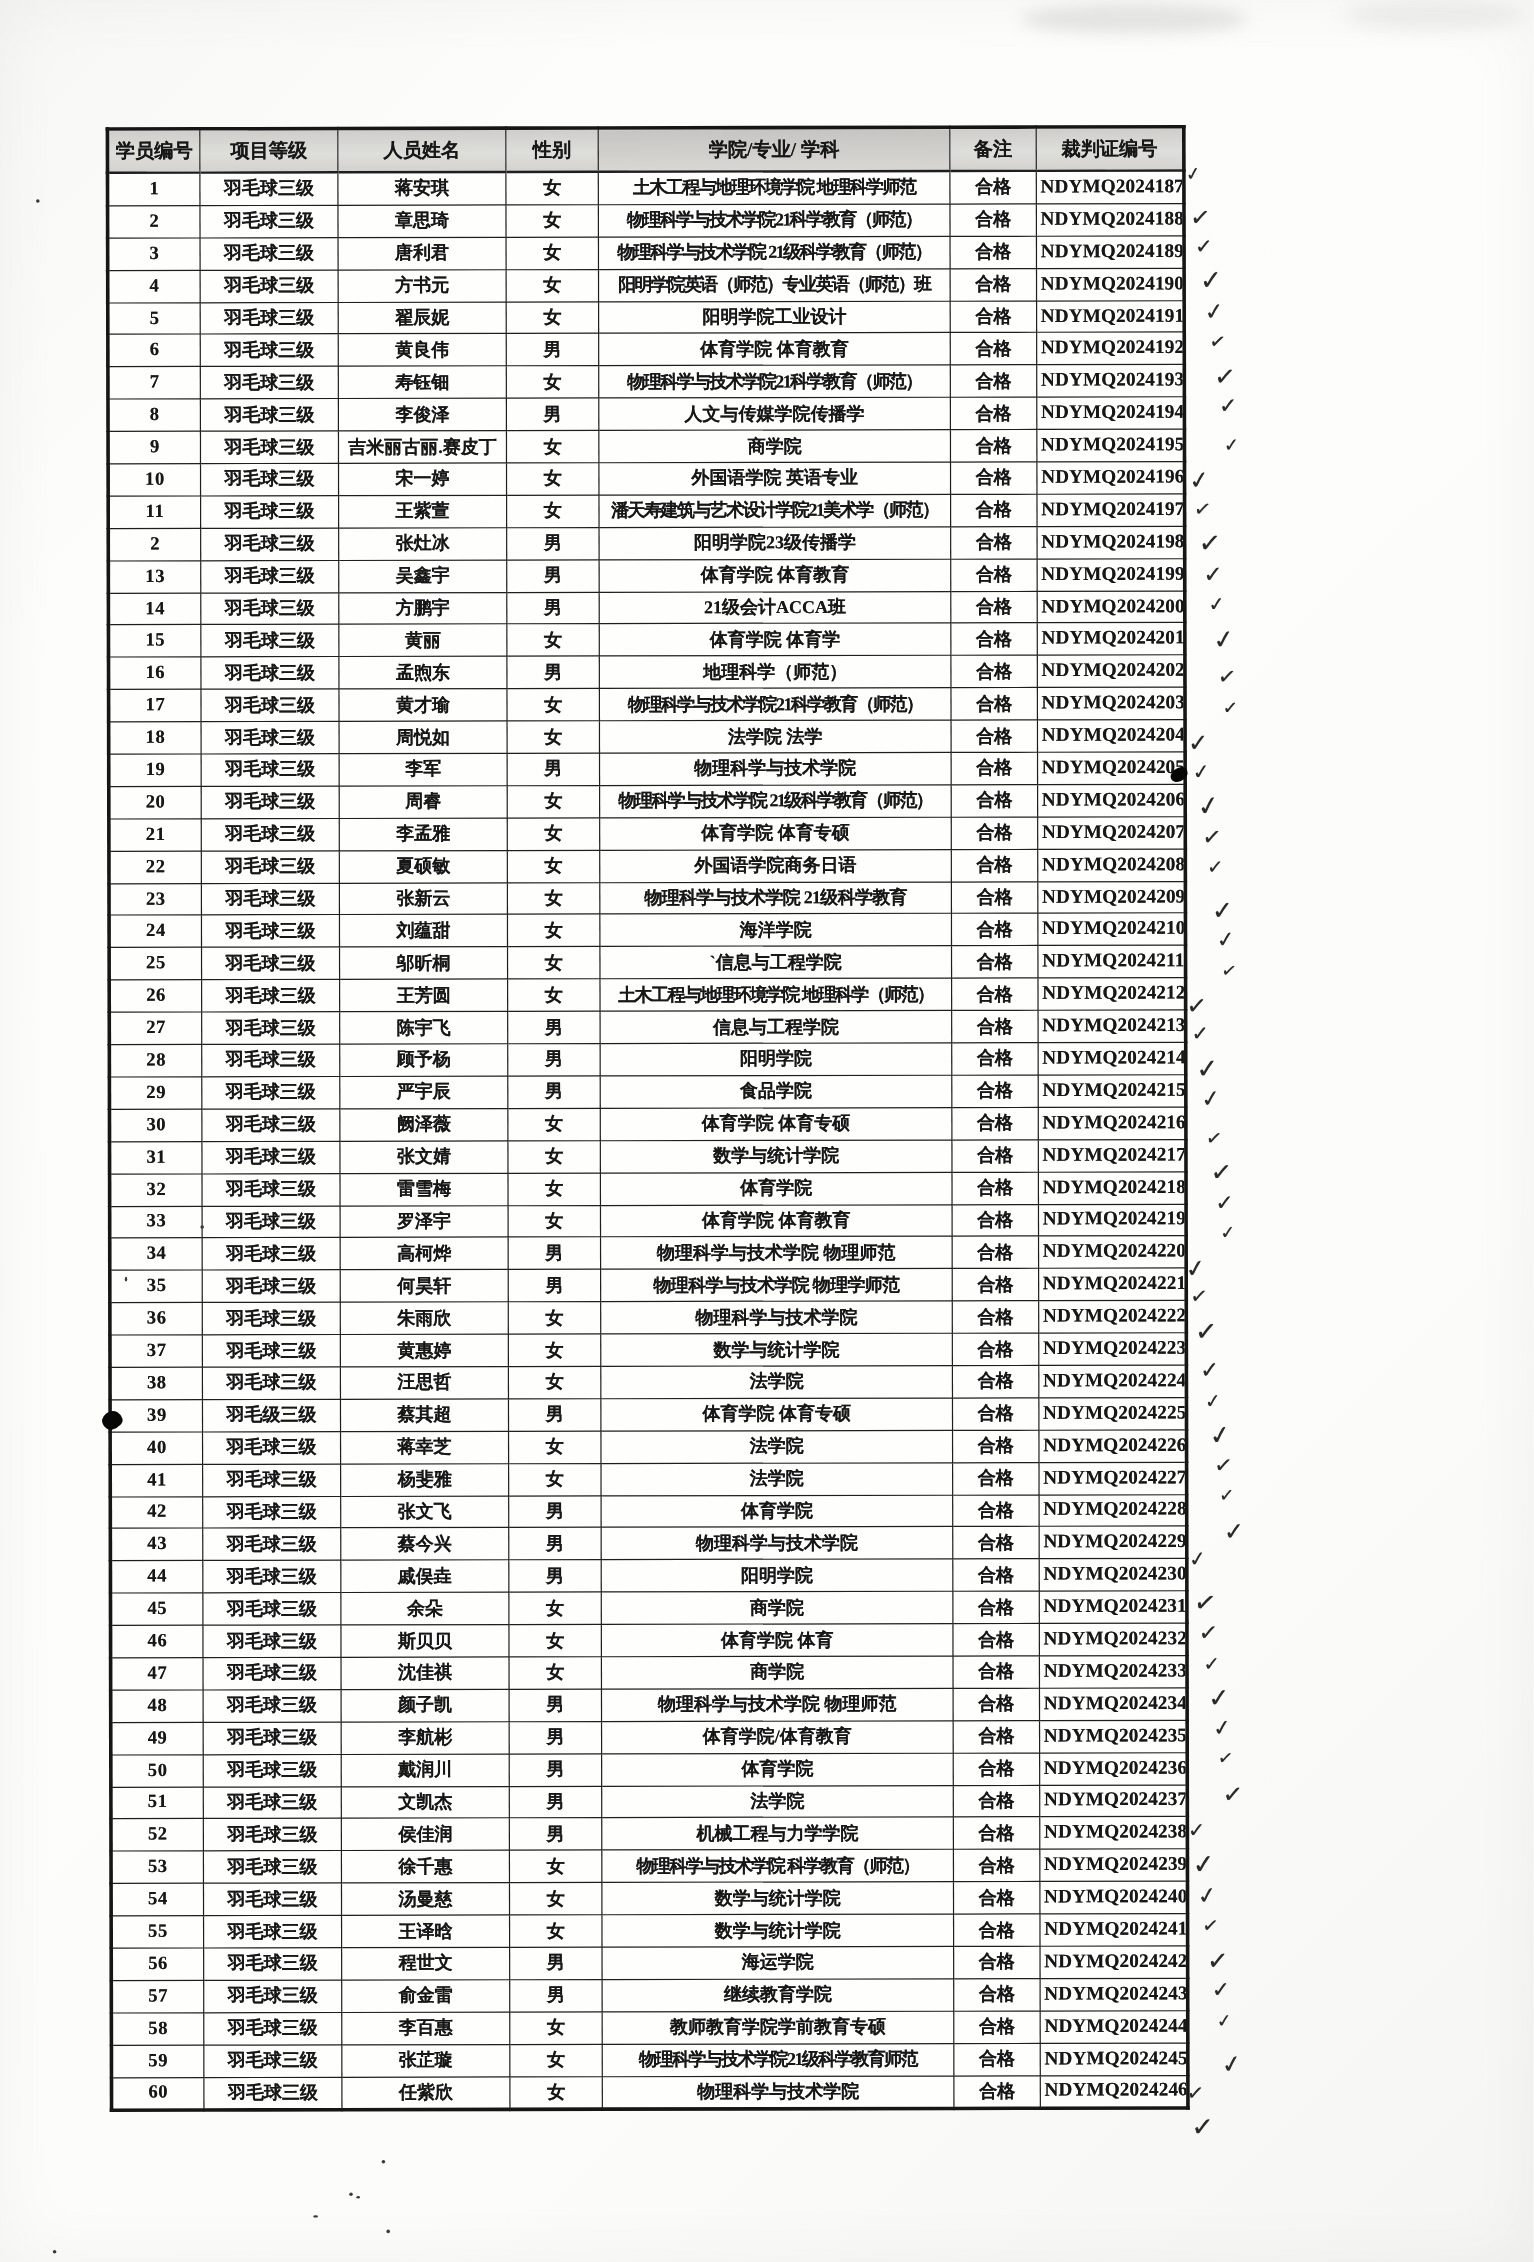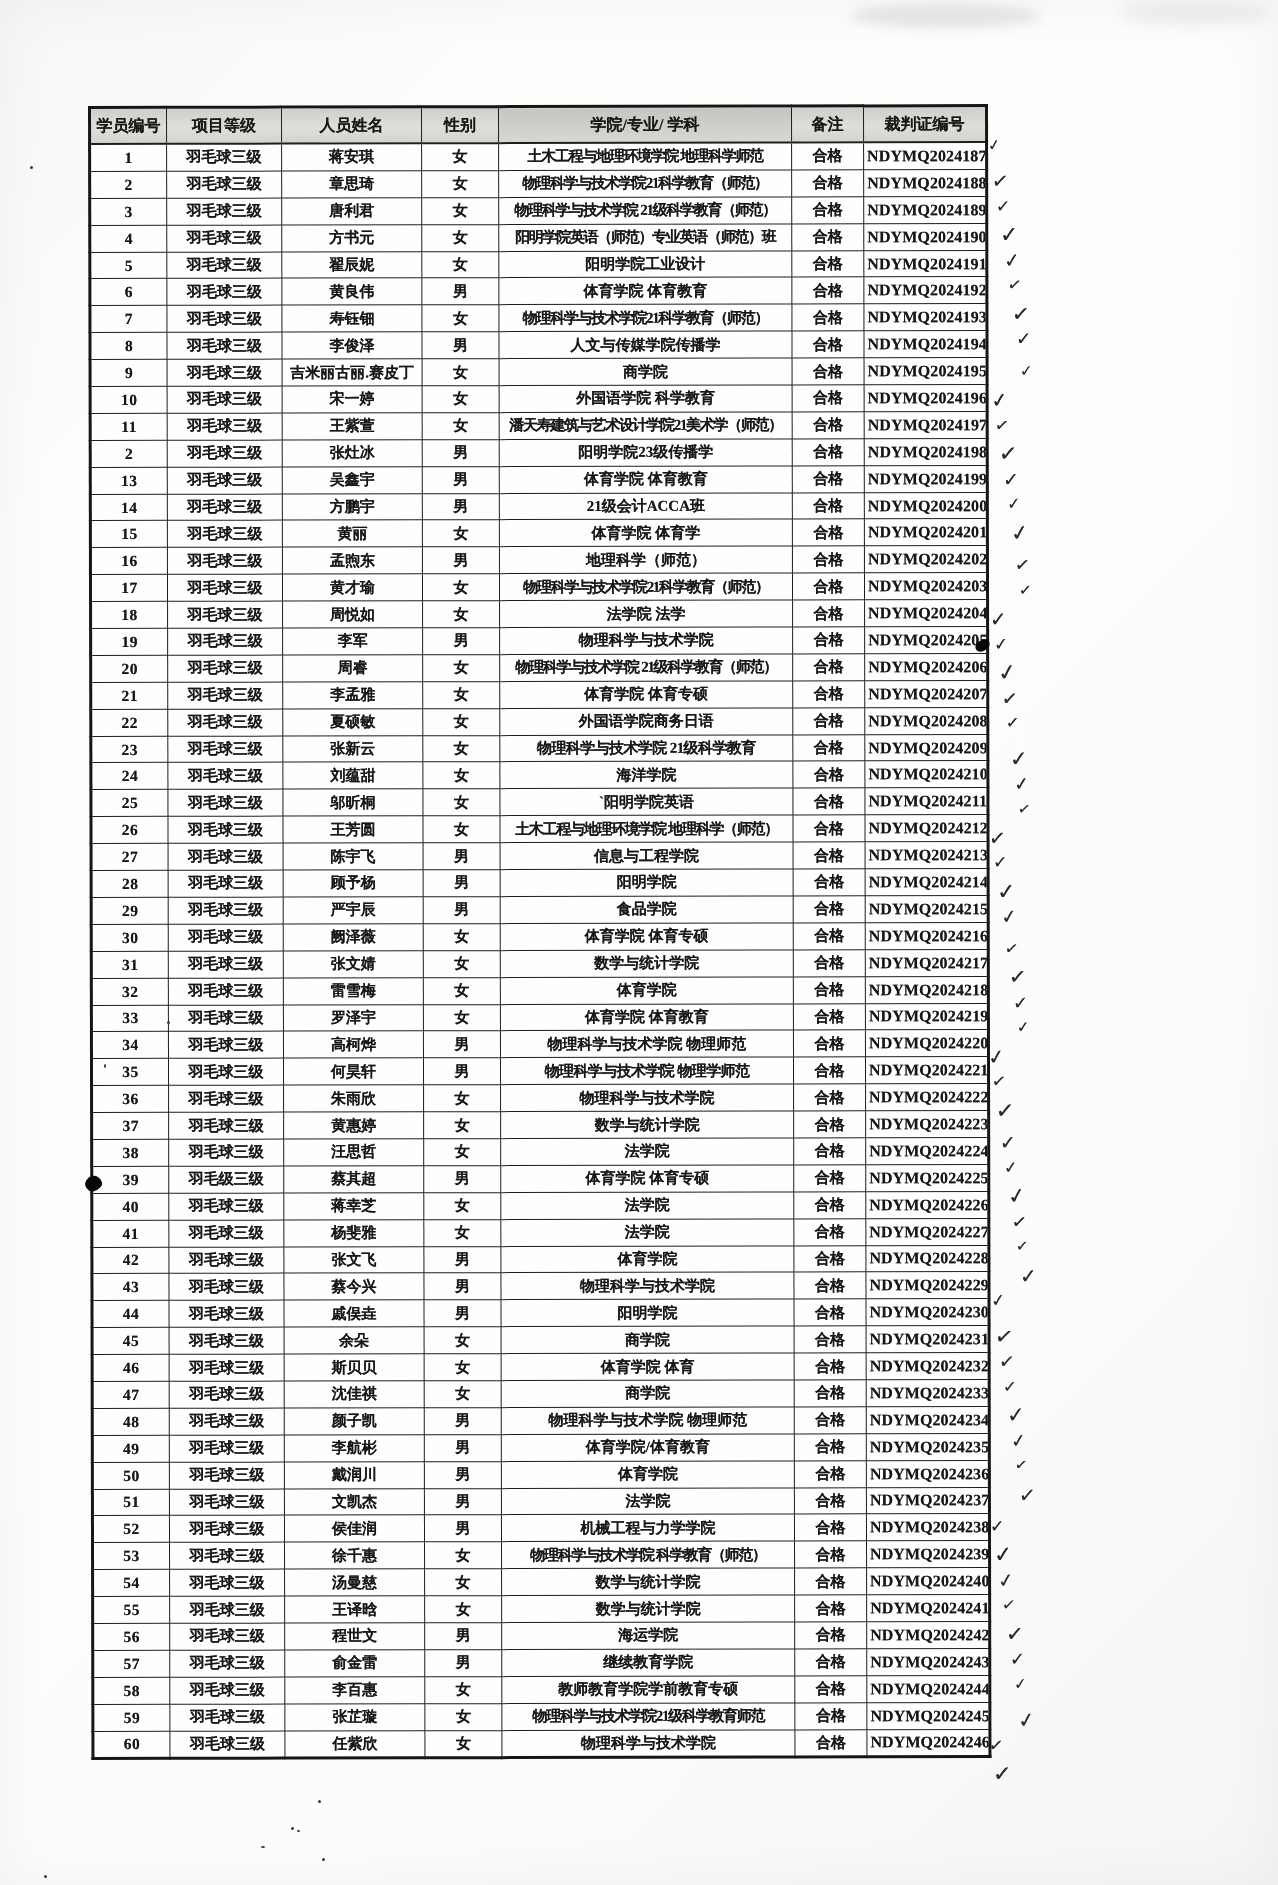"外国语学院 科学教育" td { text: 科学教育 -> 英语专业 }
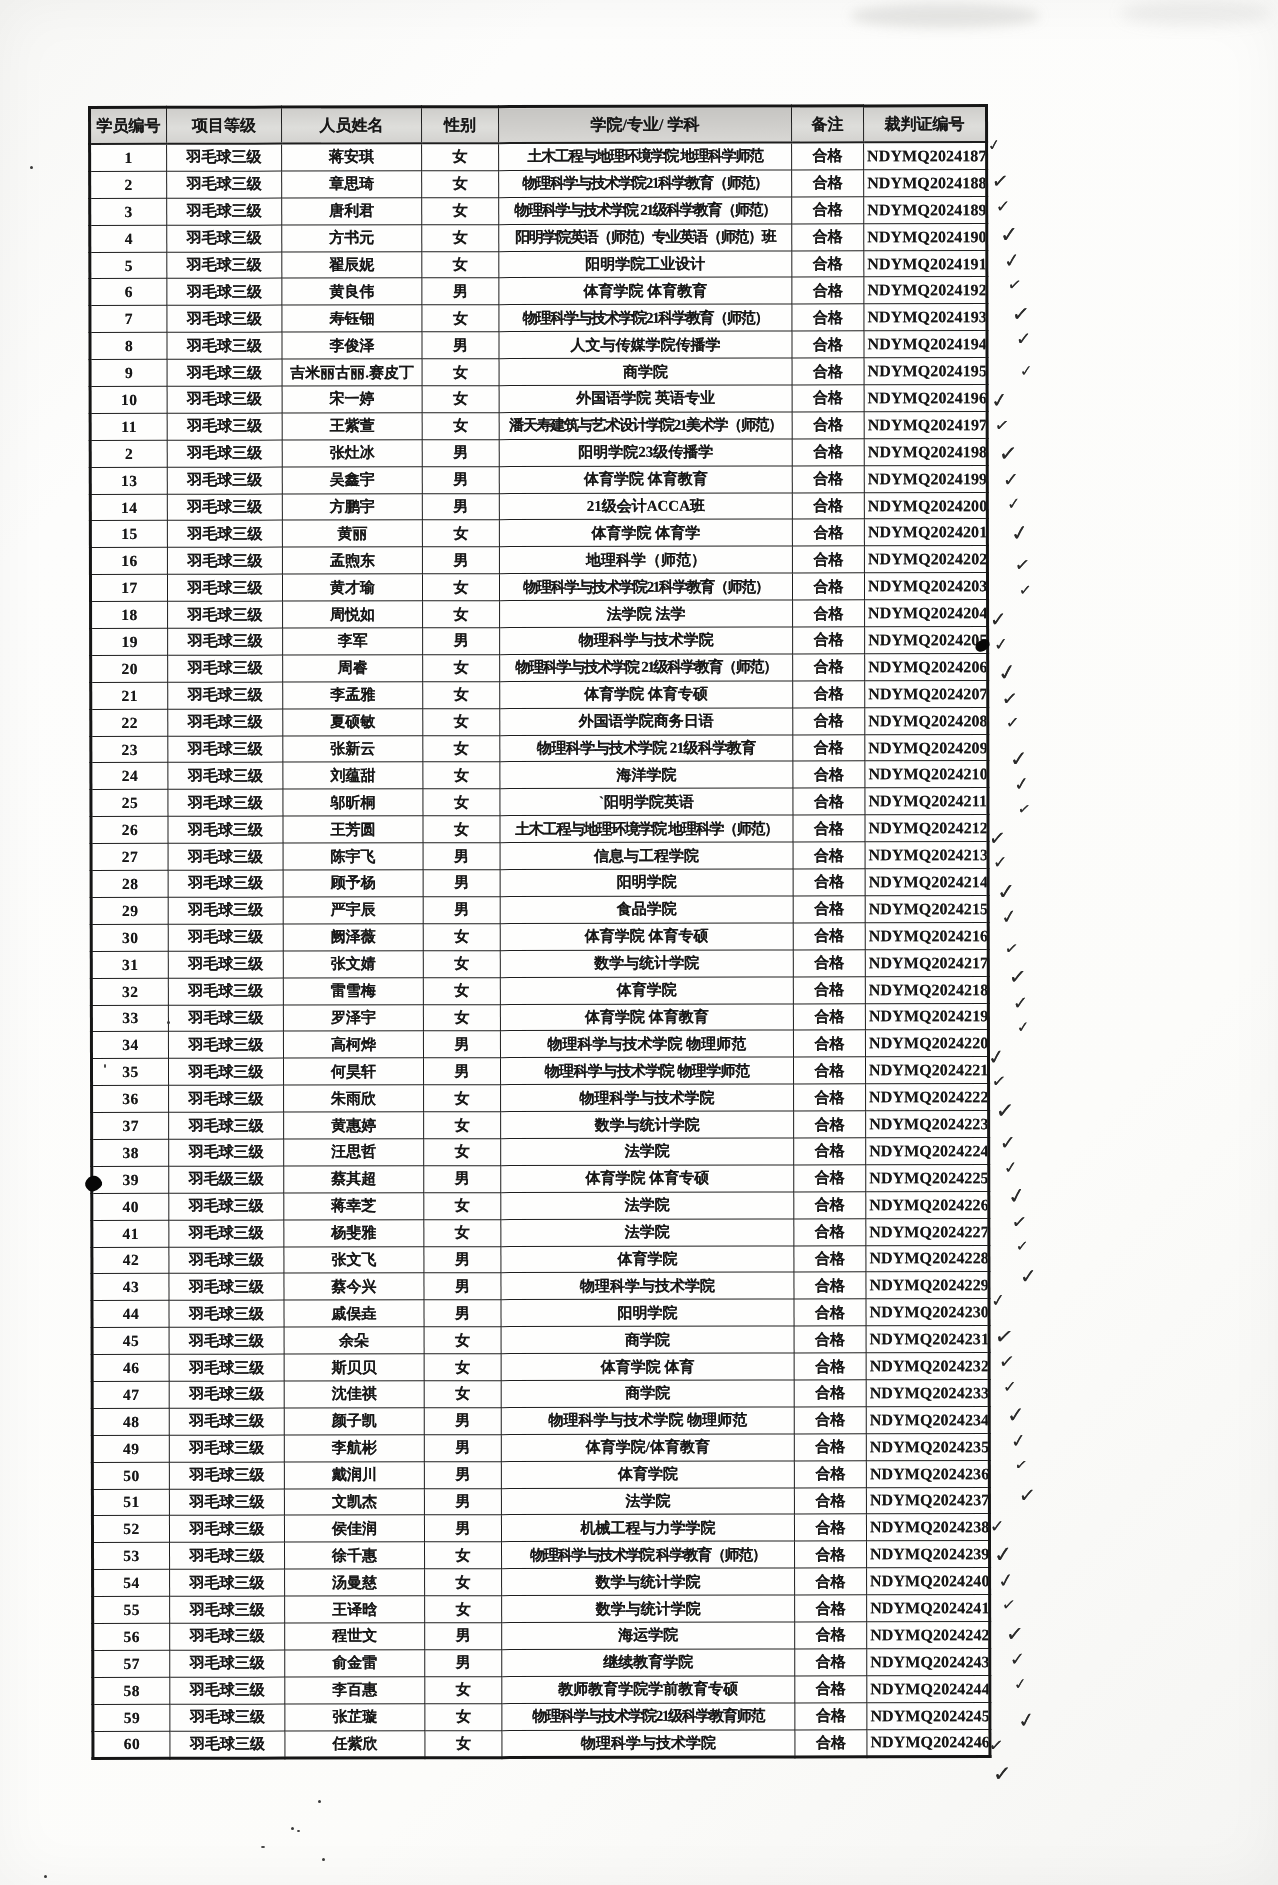"`阳明学院英语" td { text: 阳明学院英语 -> 信息与工程学院 }
